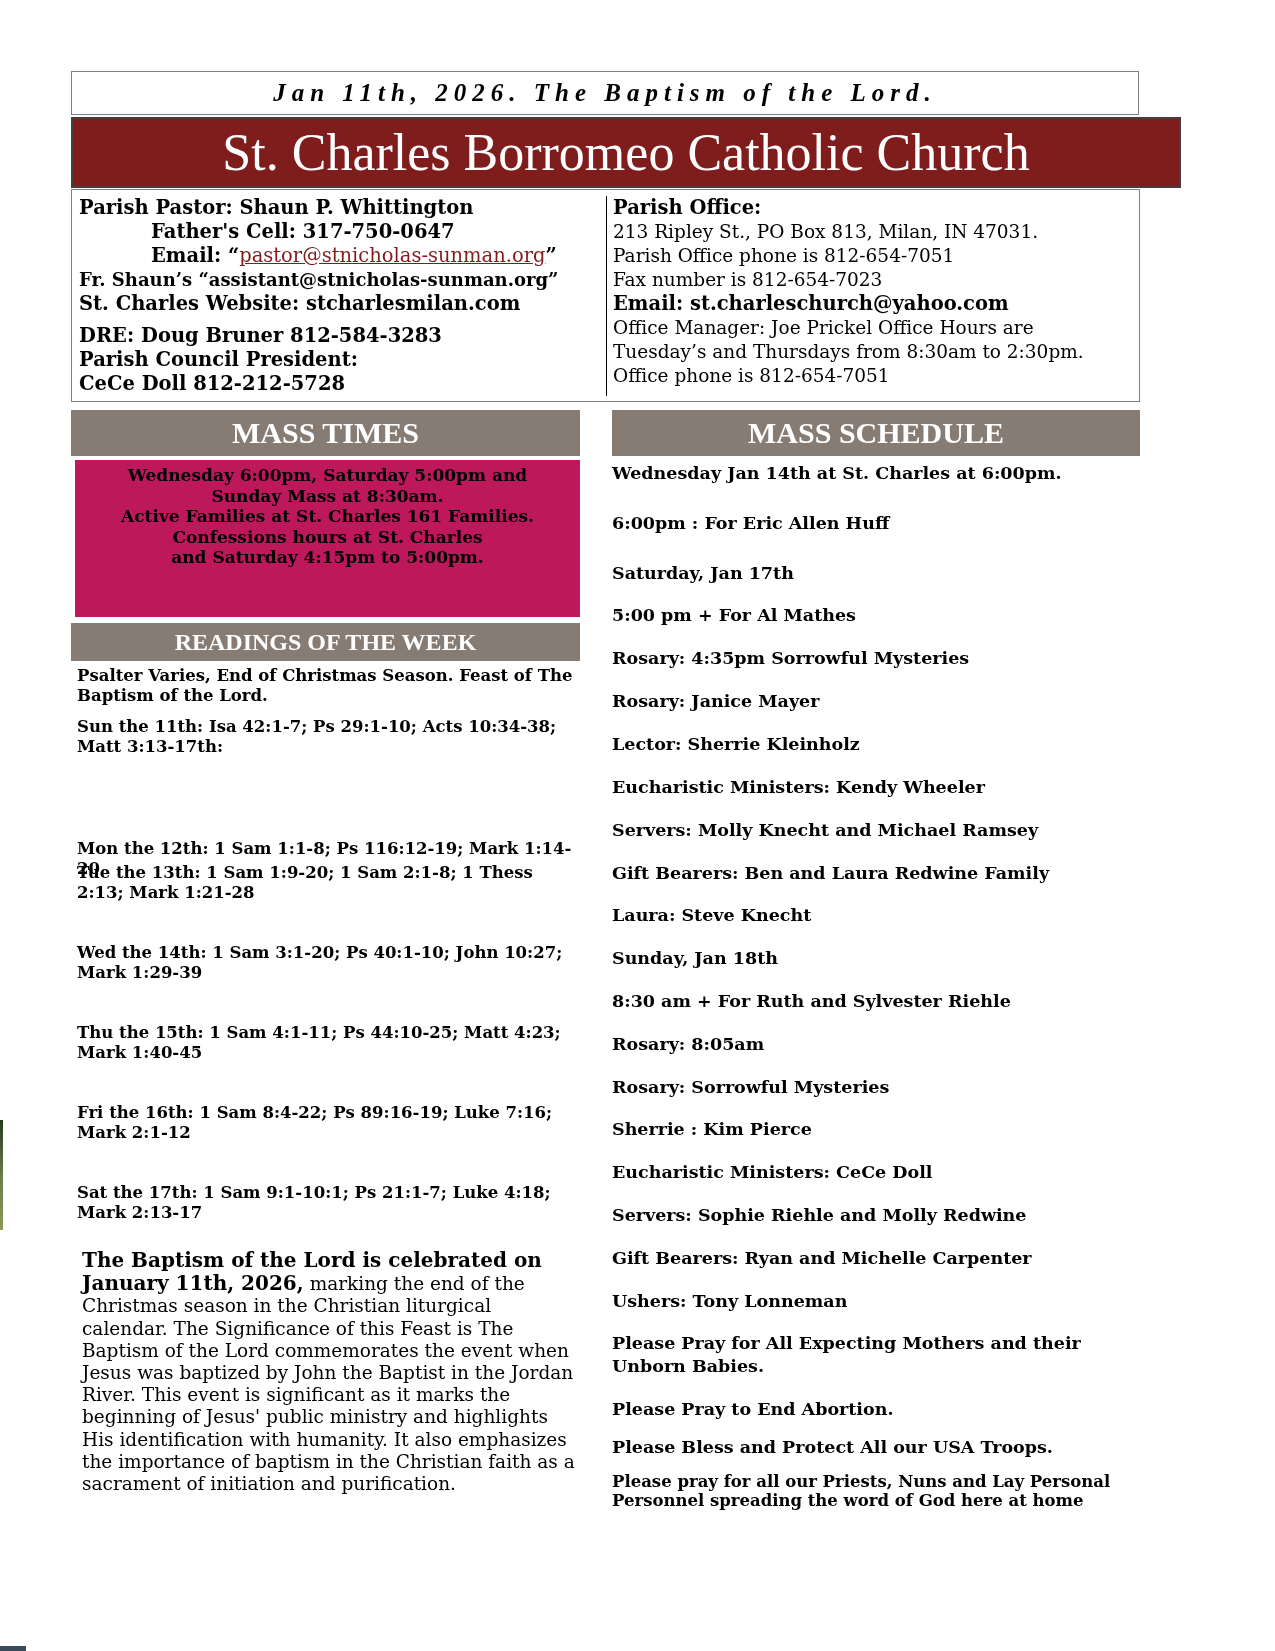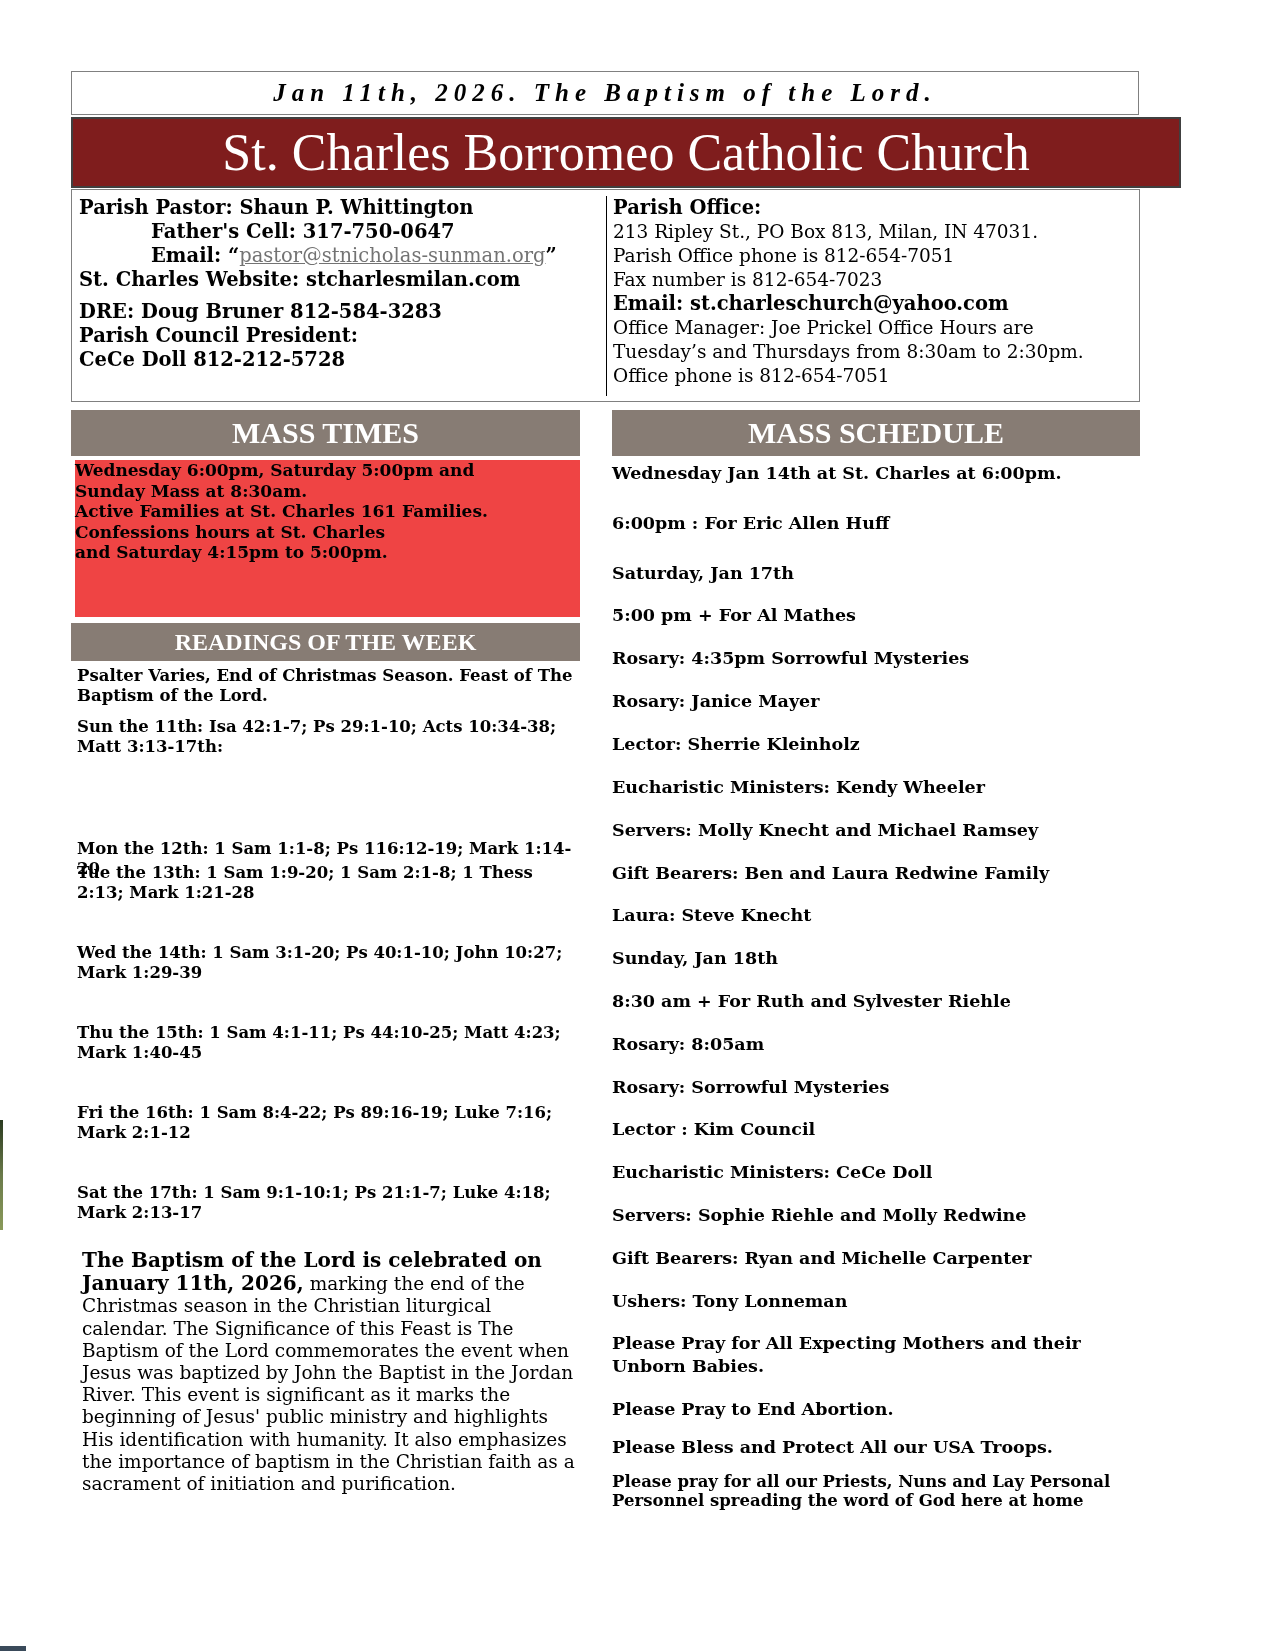"pastor@stnicholas-sunman.org" .info-left a { color: #737373 -> #7f1d1d }
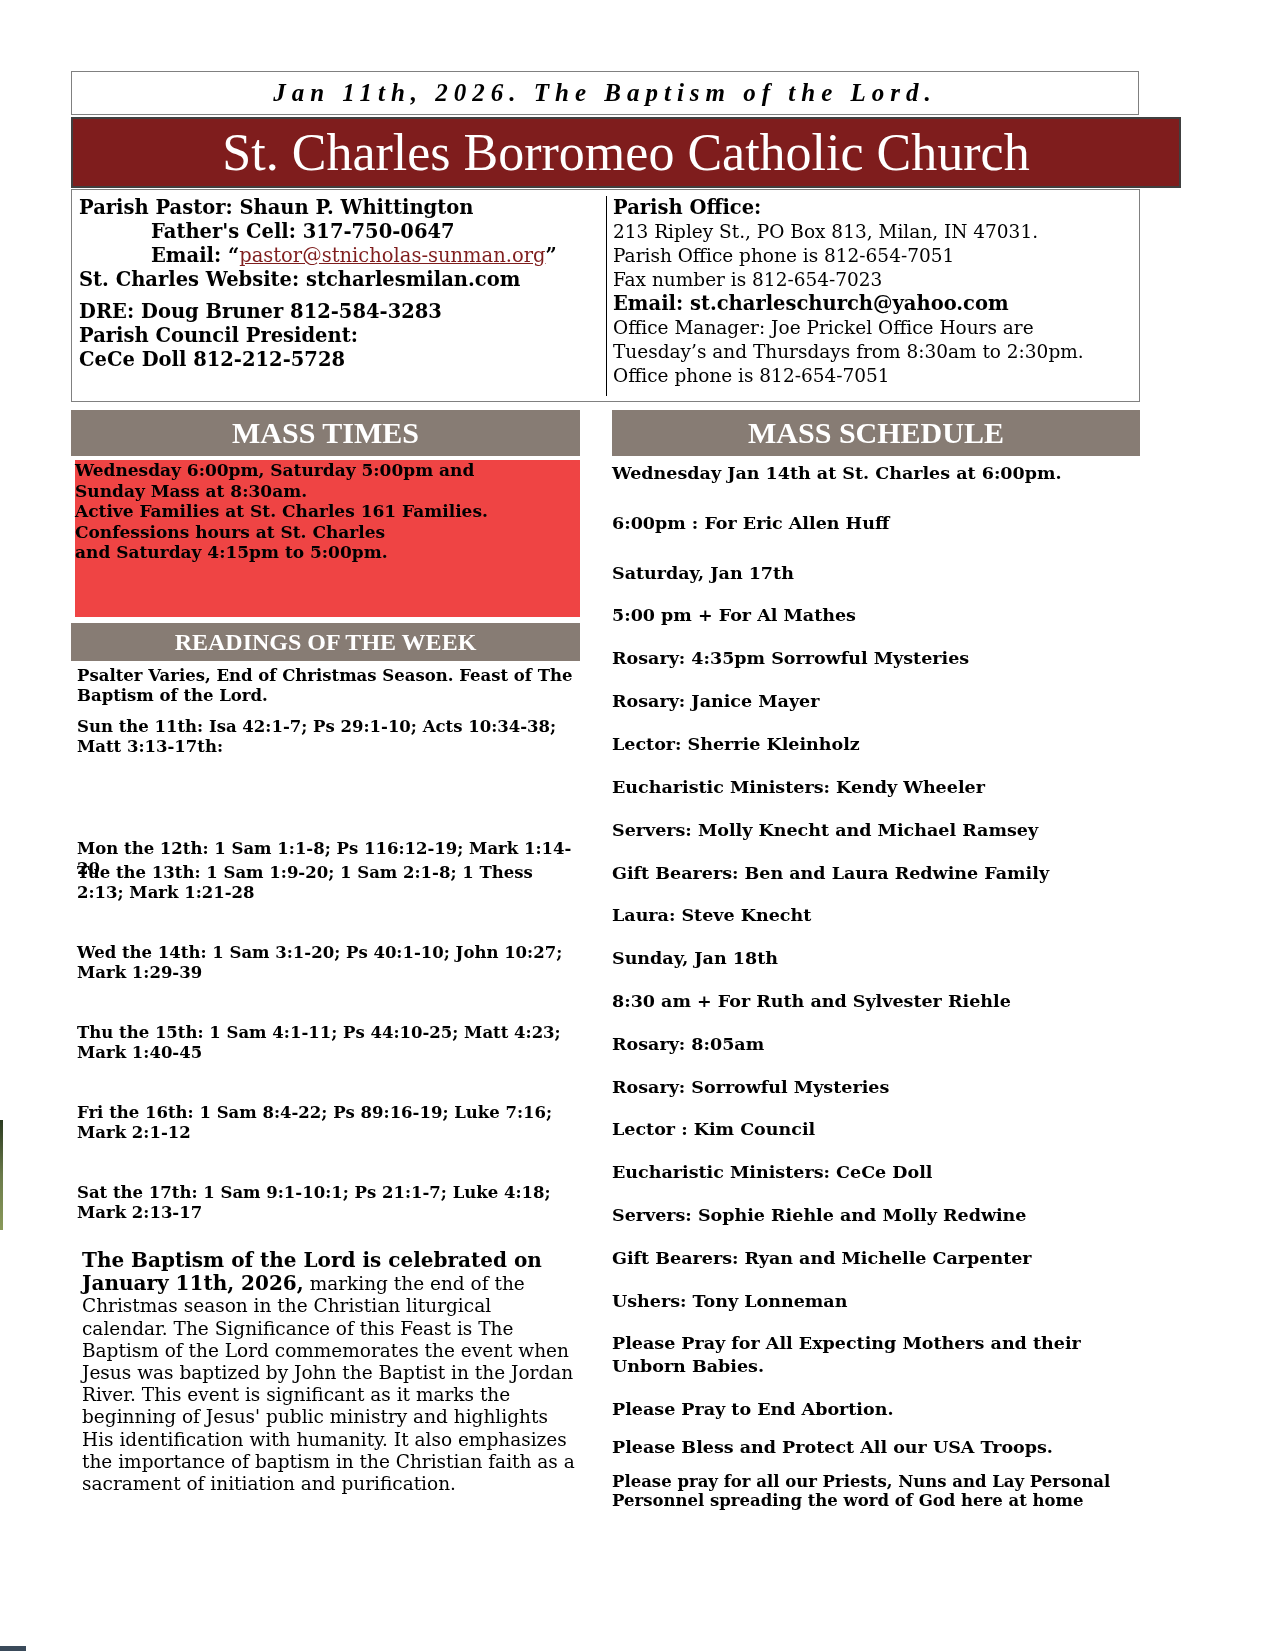"Fr. Shaun’s" div.small { html: none -> <div>Fr. Shaun’s “assistant@stnicholas-sunman.org”</div> }
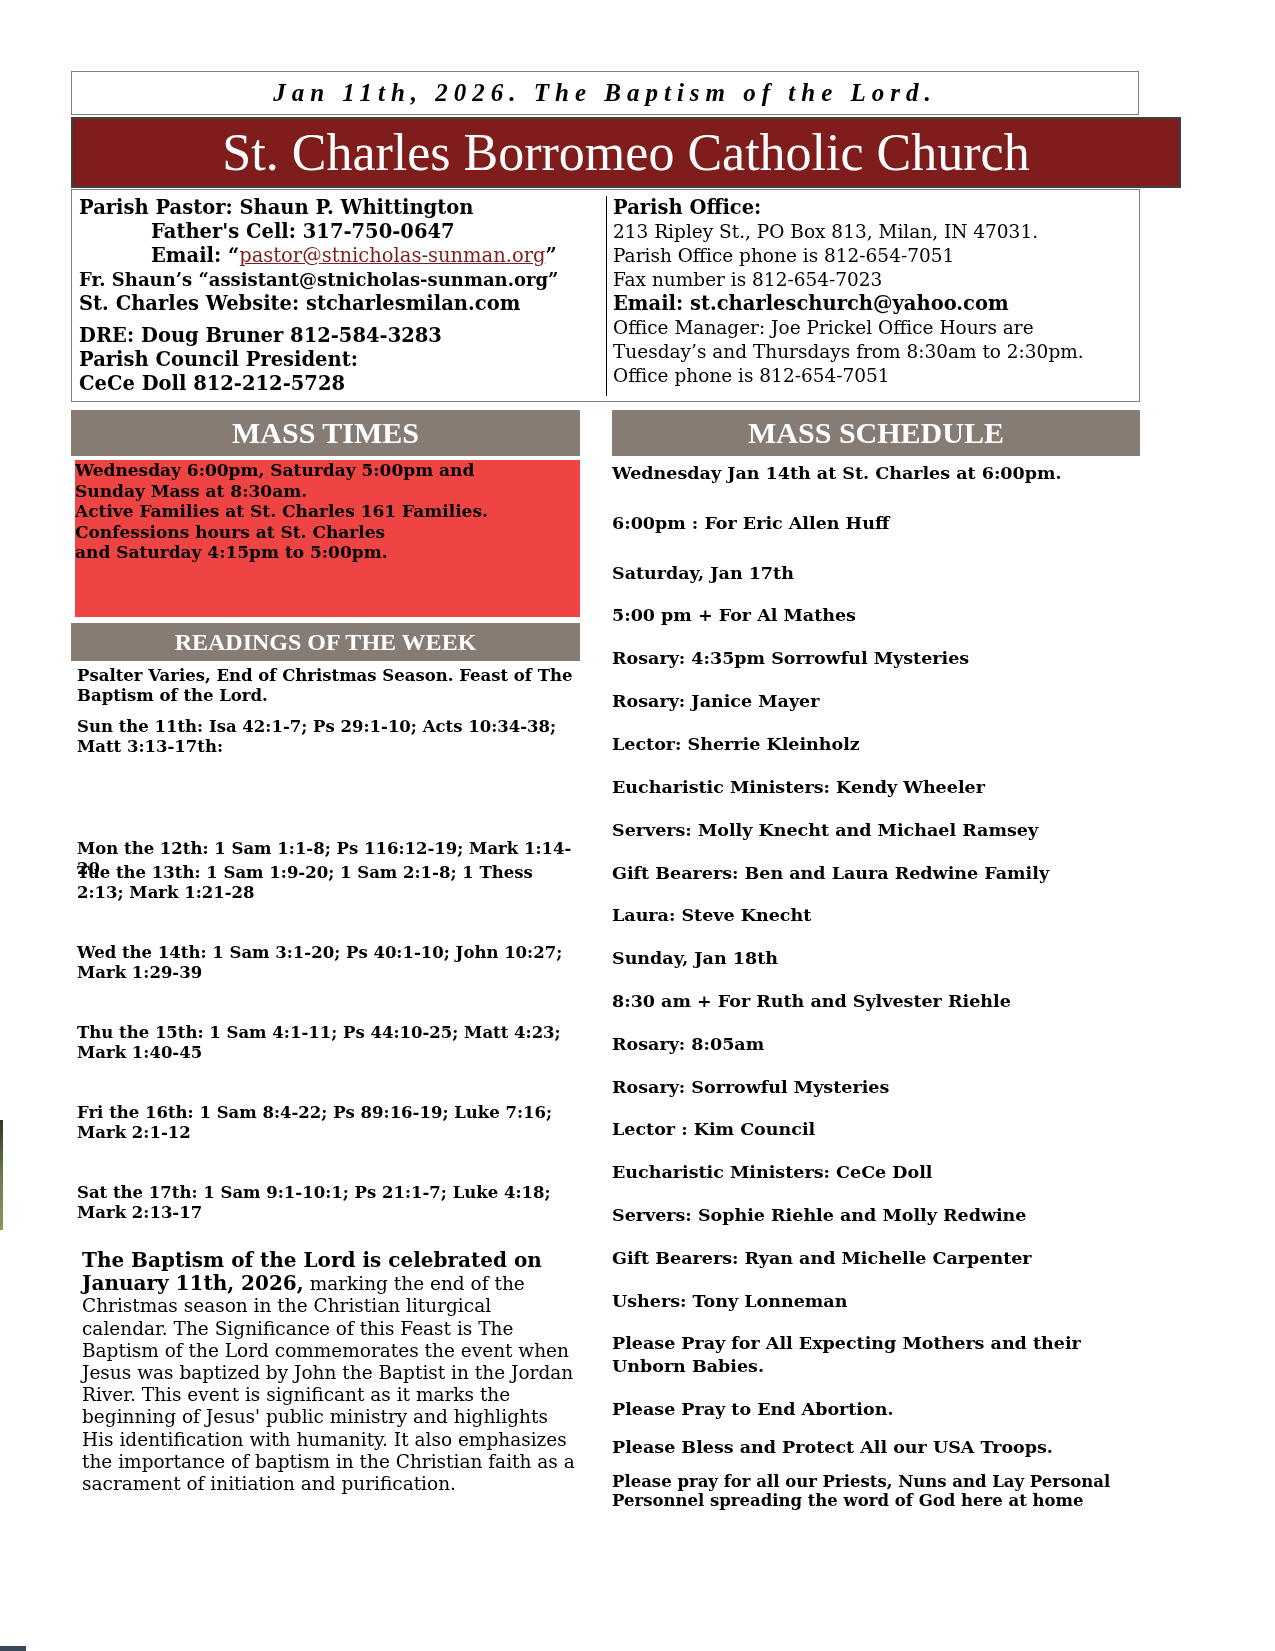"Wednesday 6:00pm, Saturday 5:00pm and" .mass-times-body { background: #ef4444 -> #be185d; padding-top: none -> 5px; text-align: left -> center }
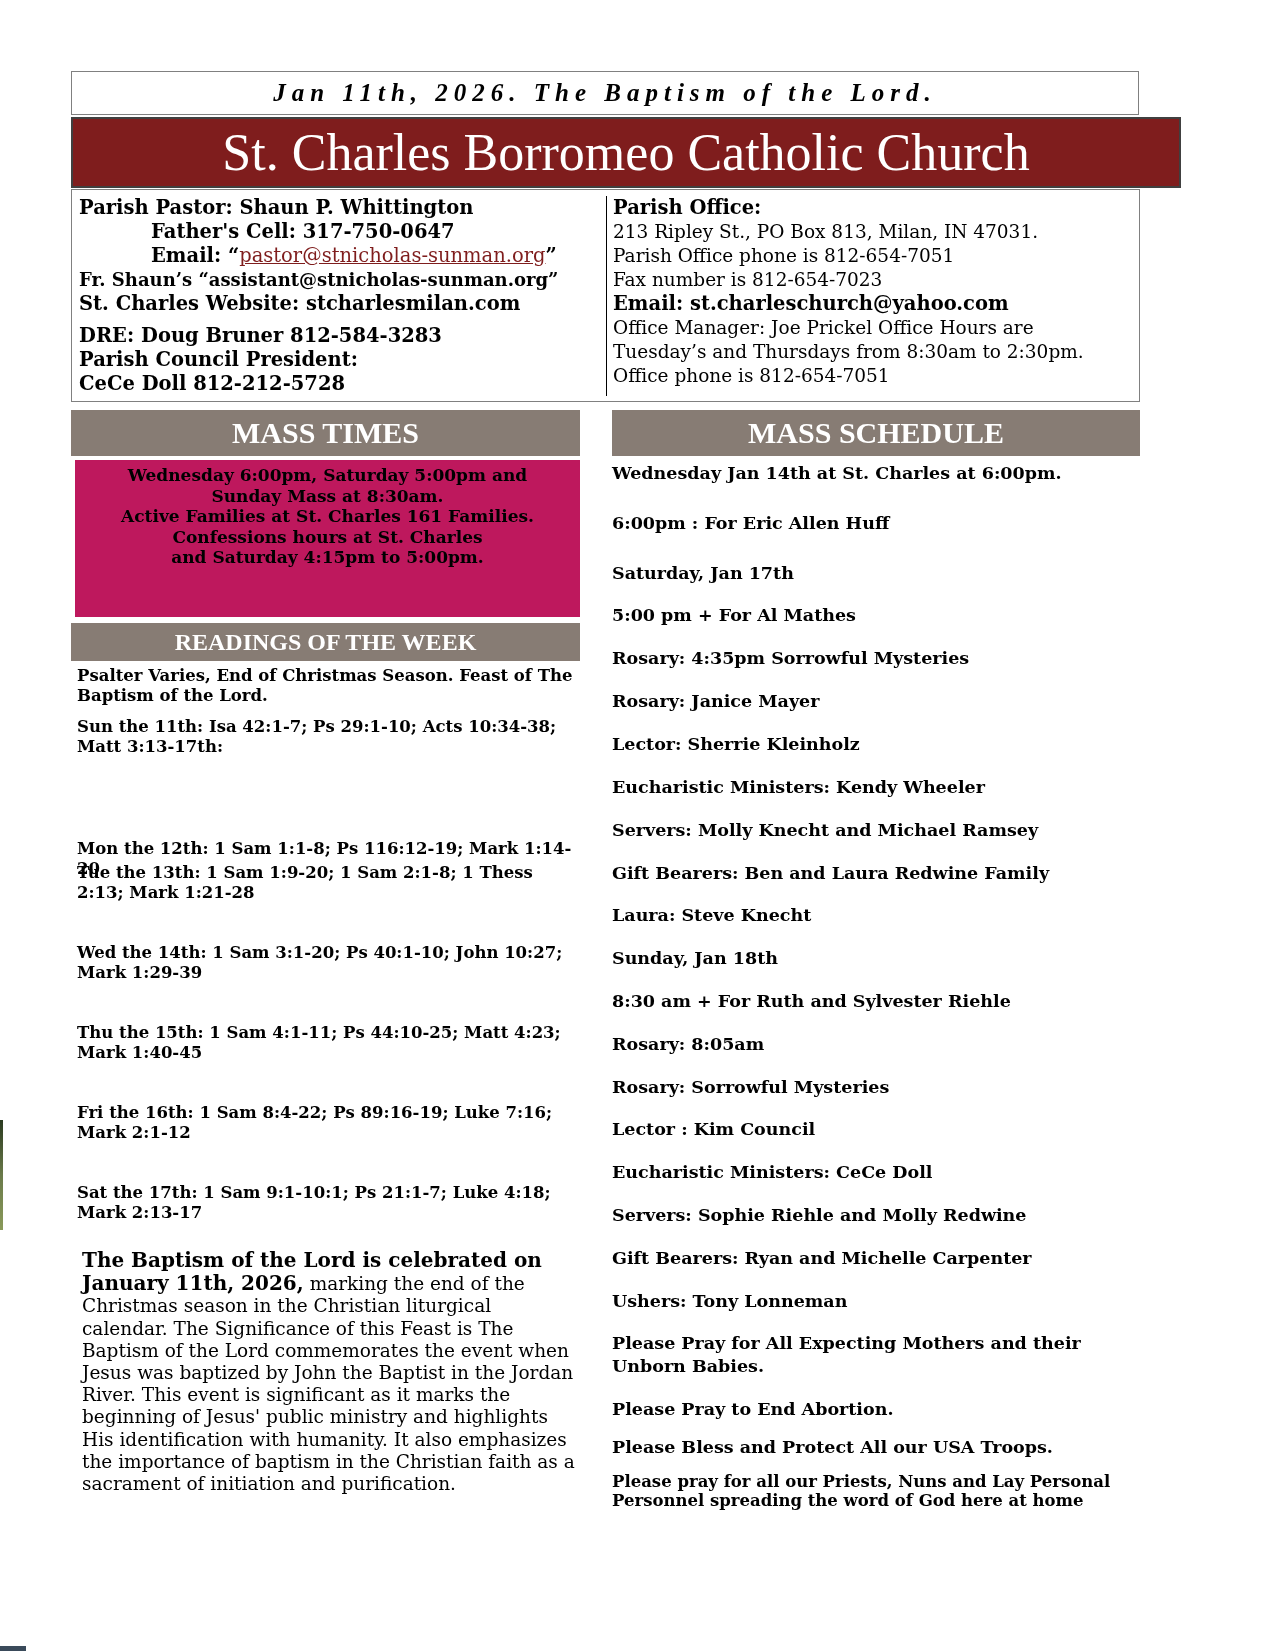"Lector : Kim Council" div.line { text: Lector :  Kim Council -> Sherrie :  Kim Pierce }
